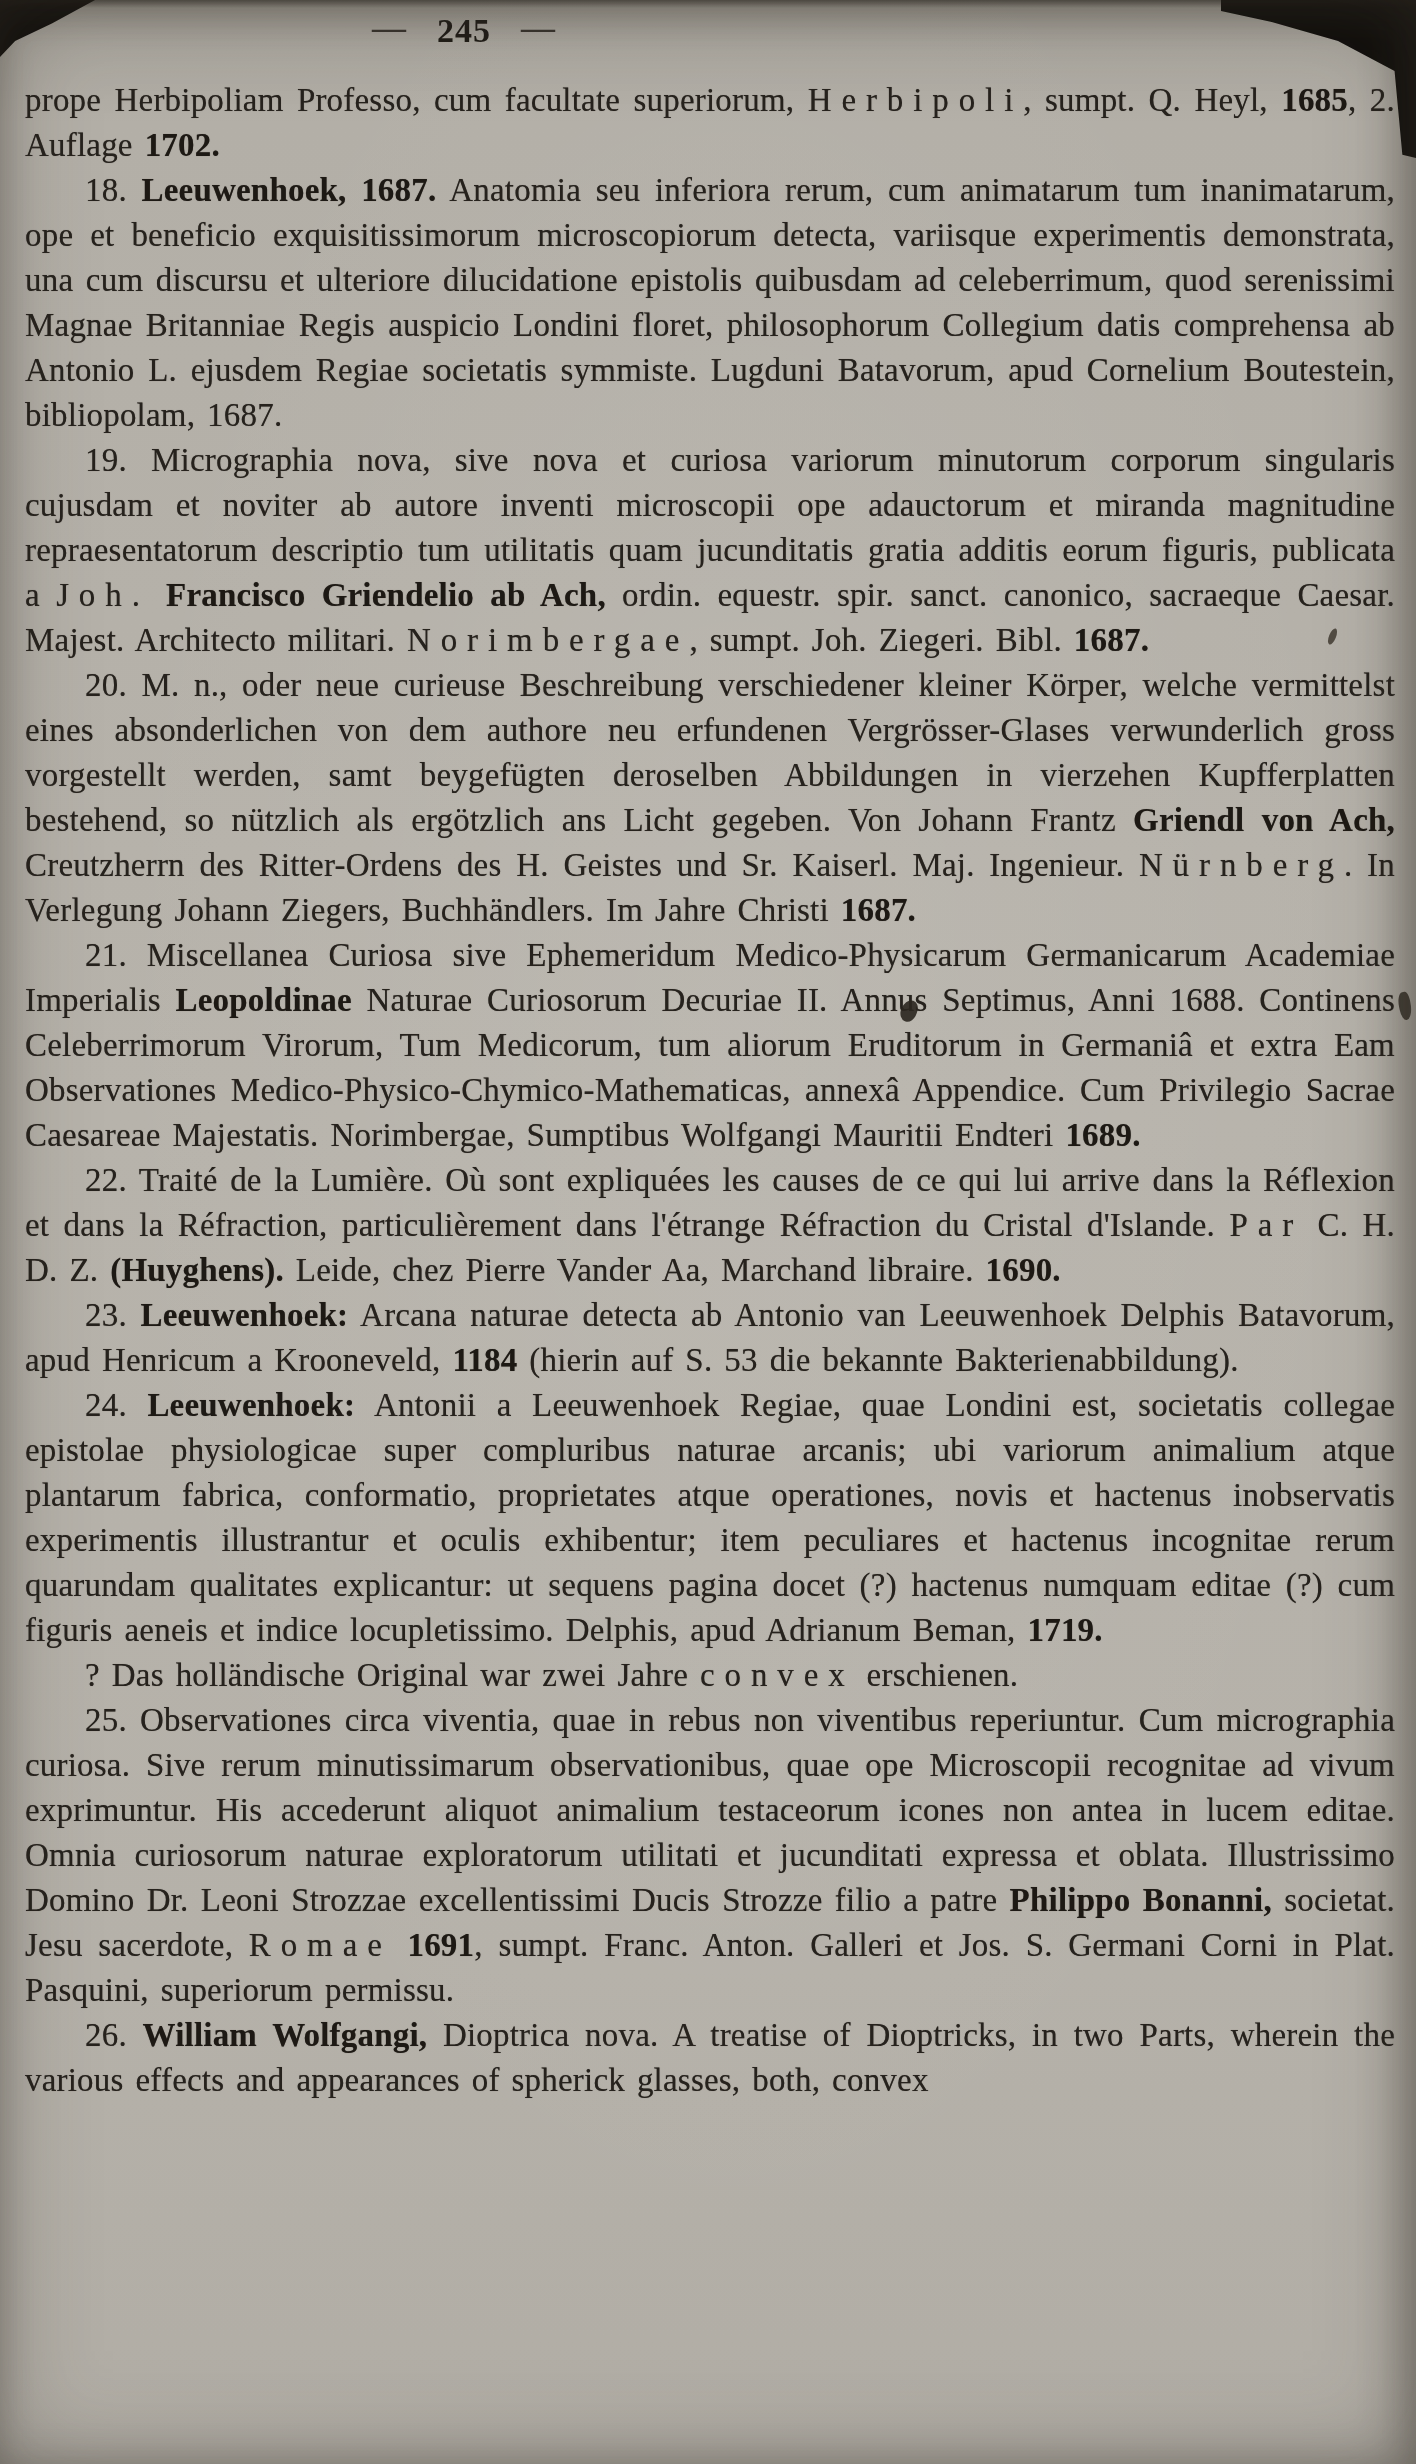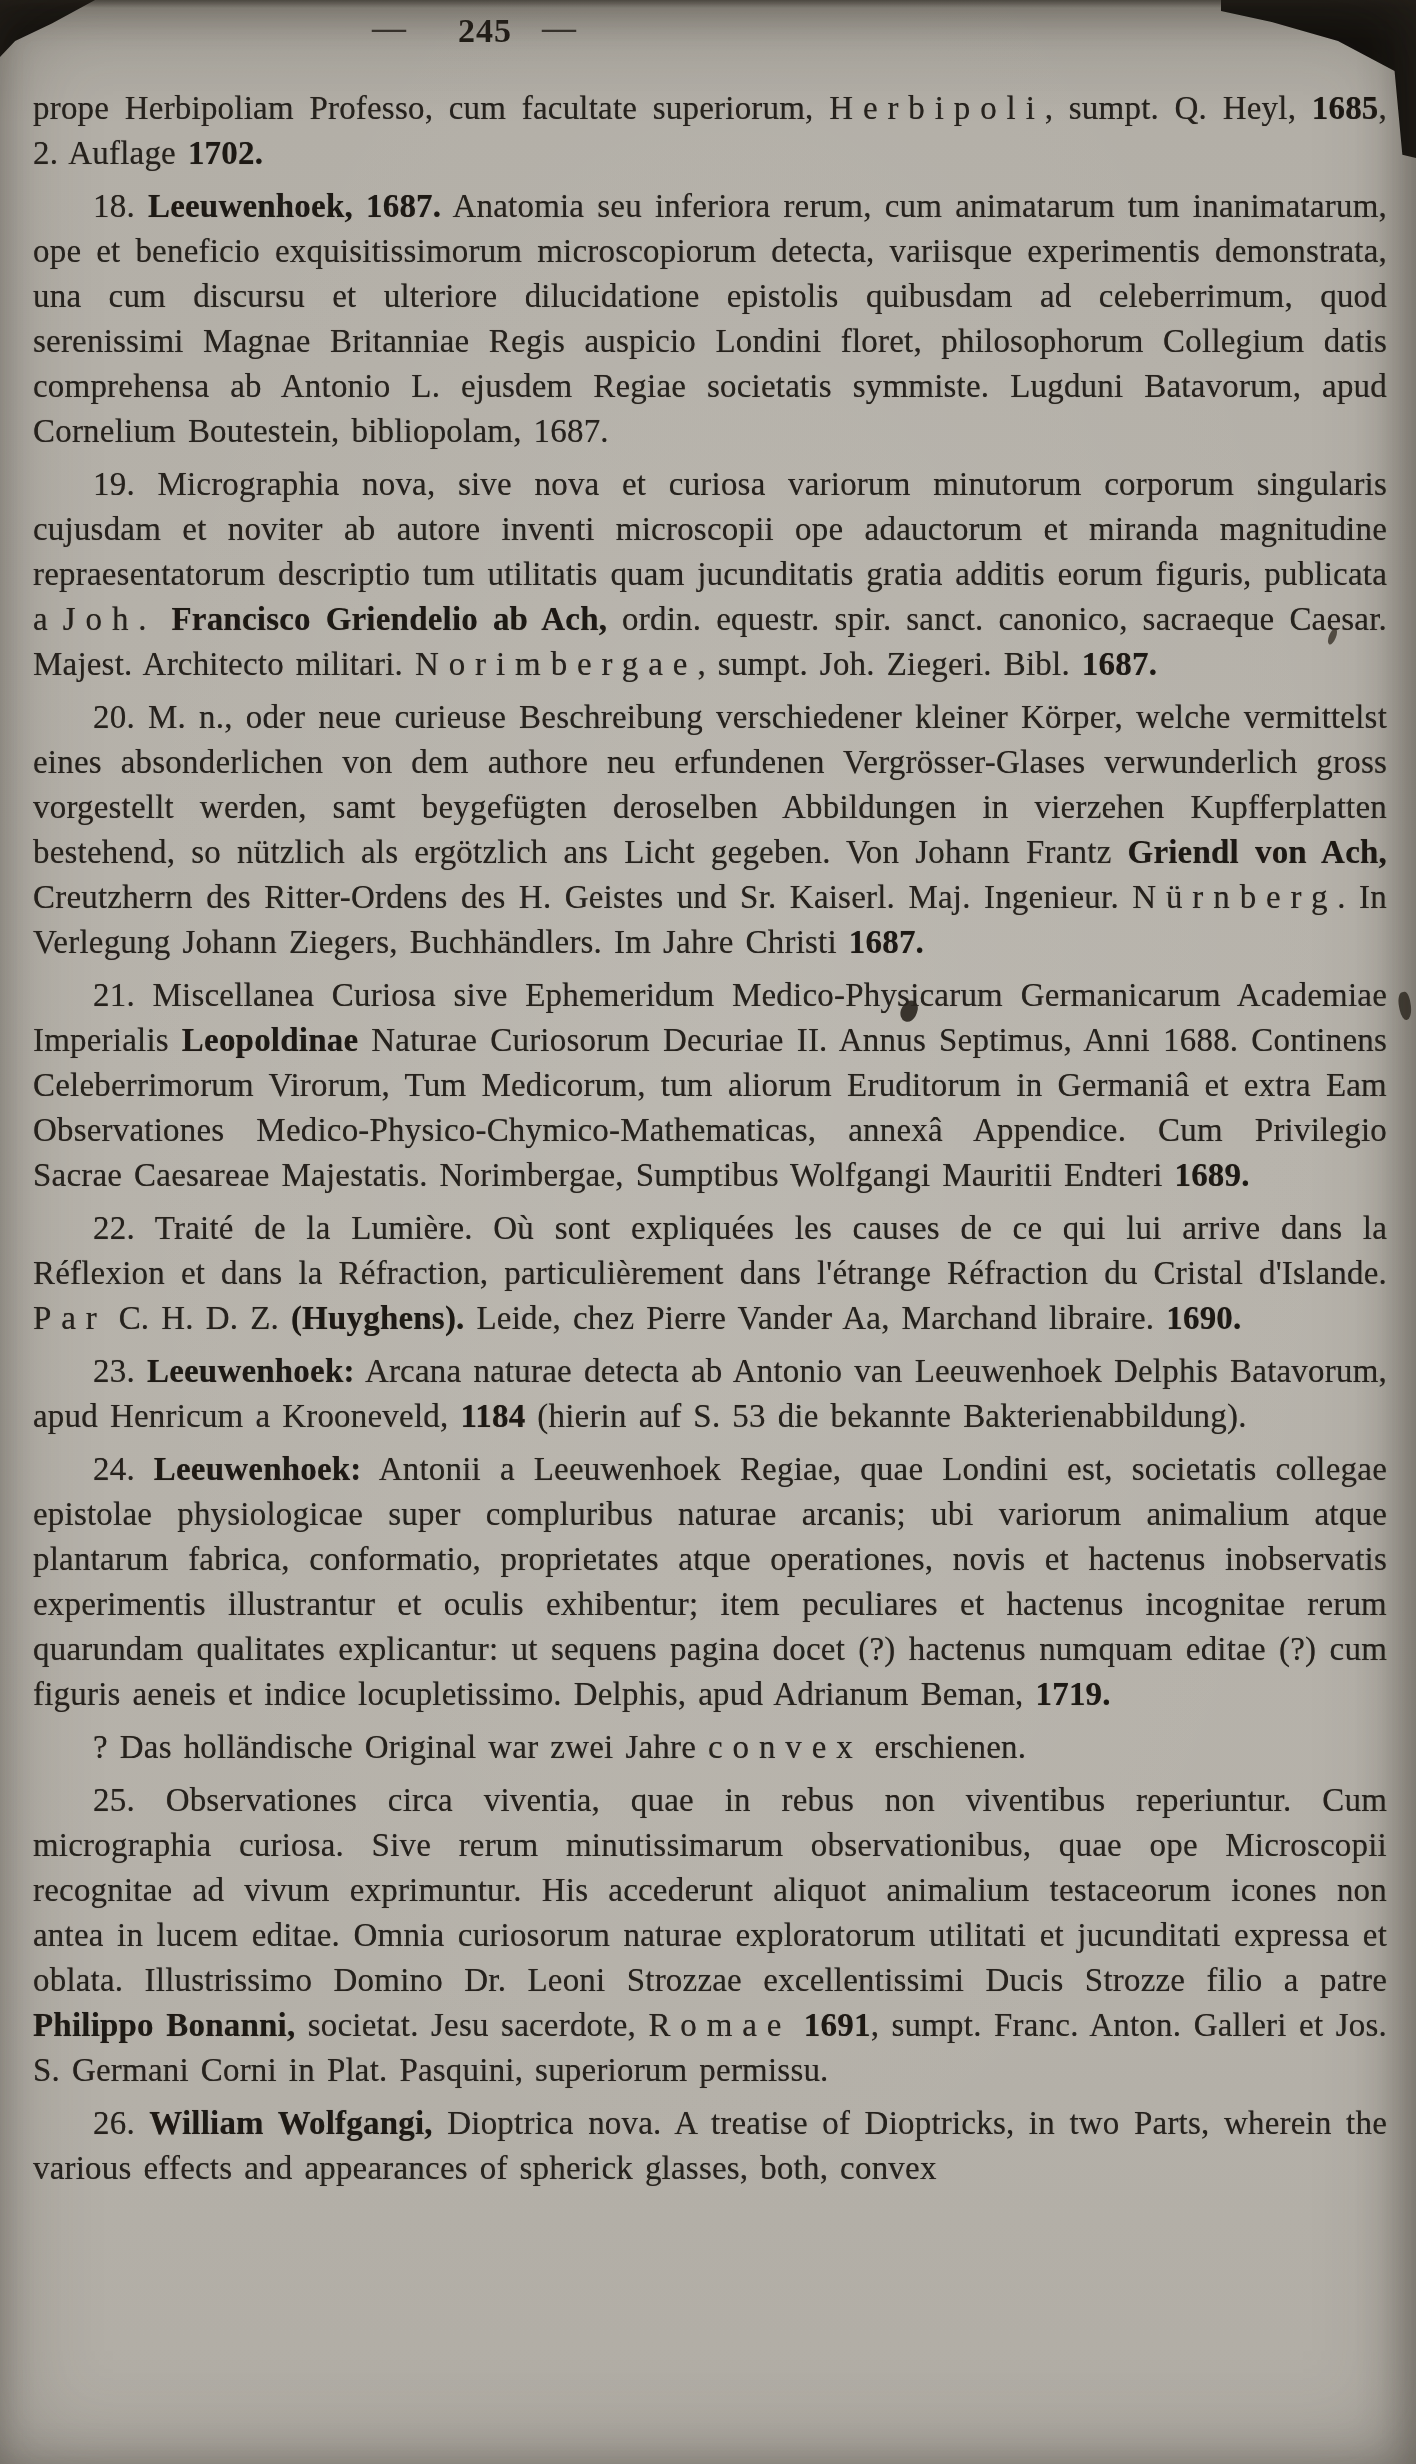"245" .page-header .num { margin-left: 21px -> none }
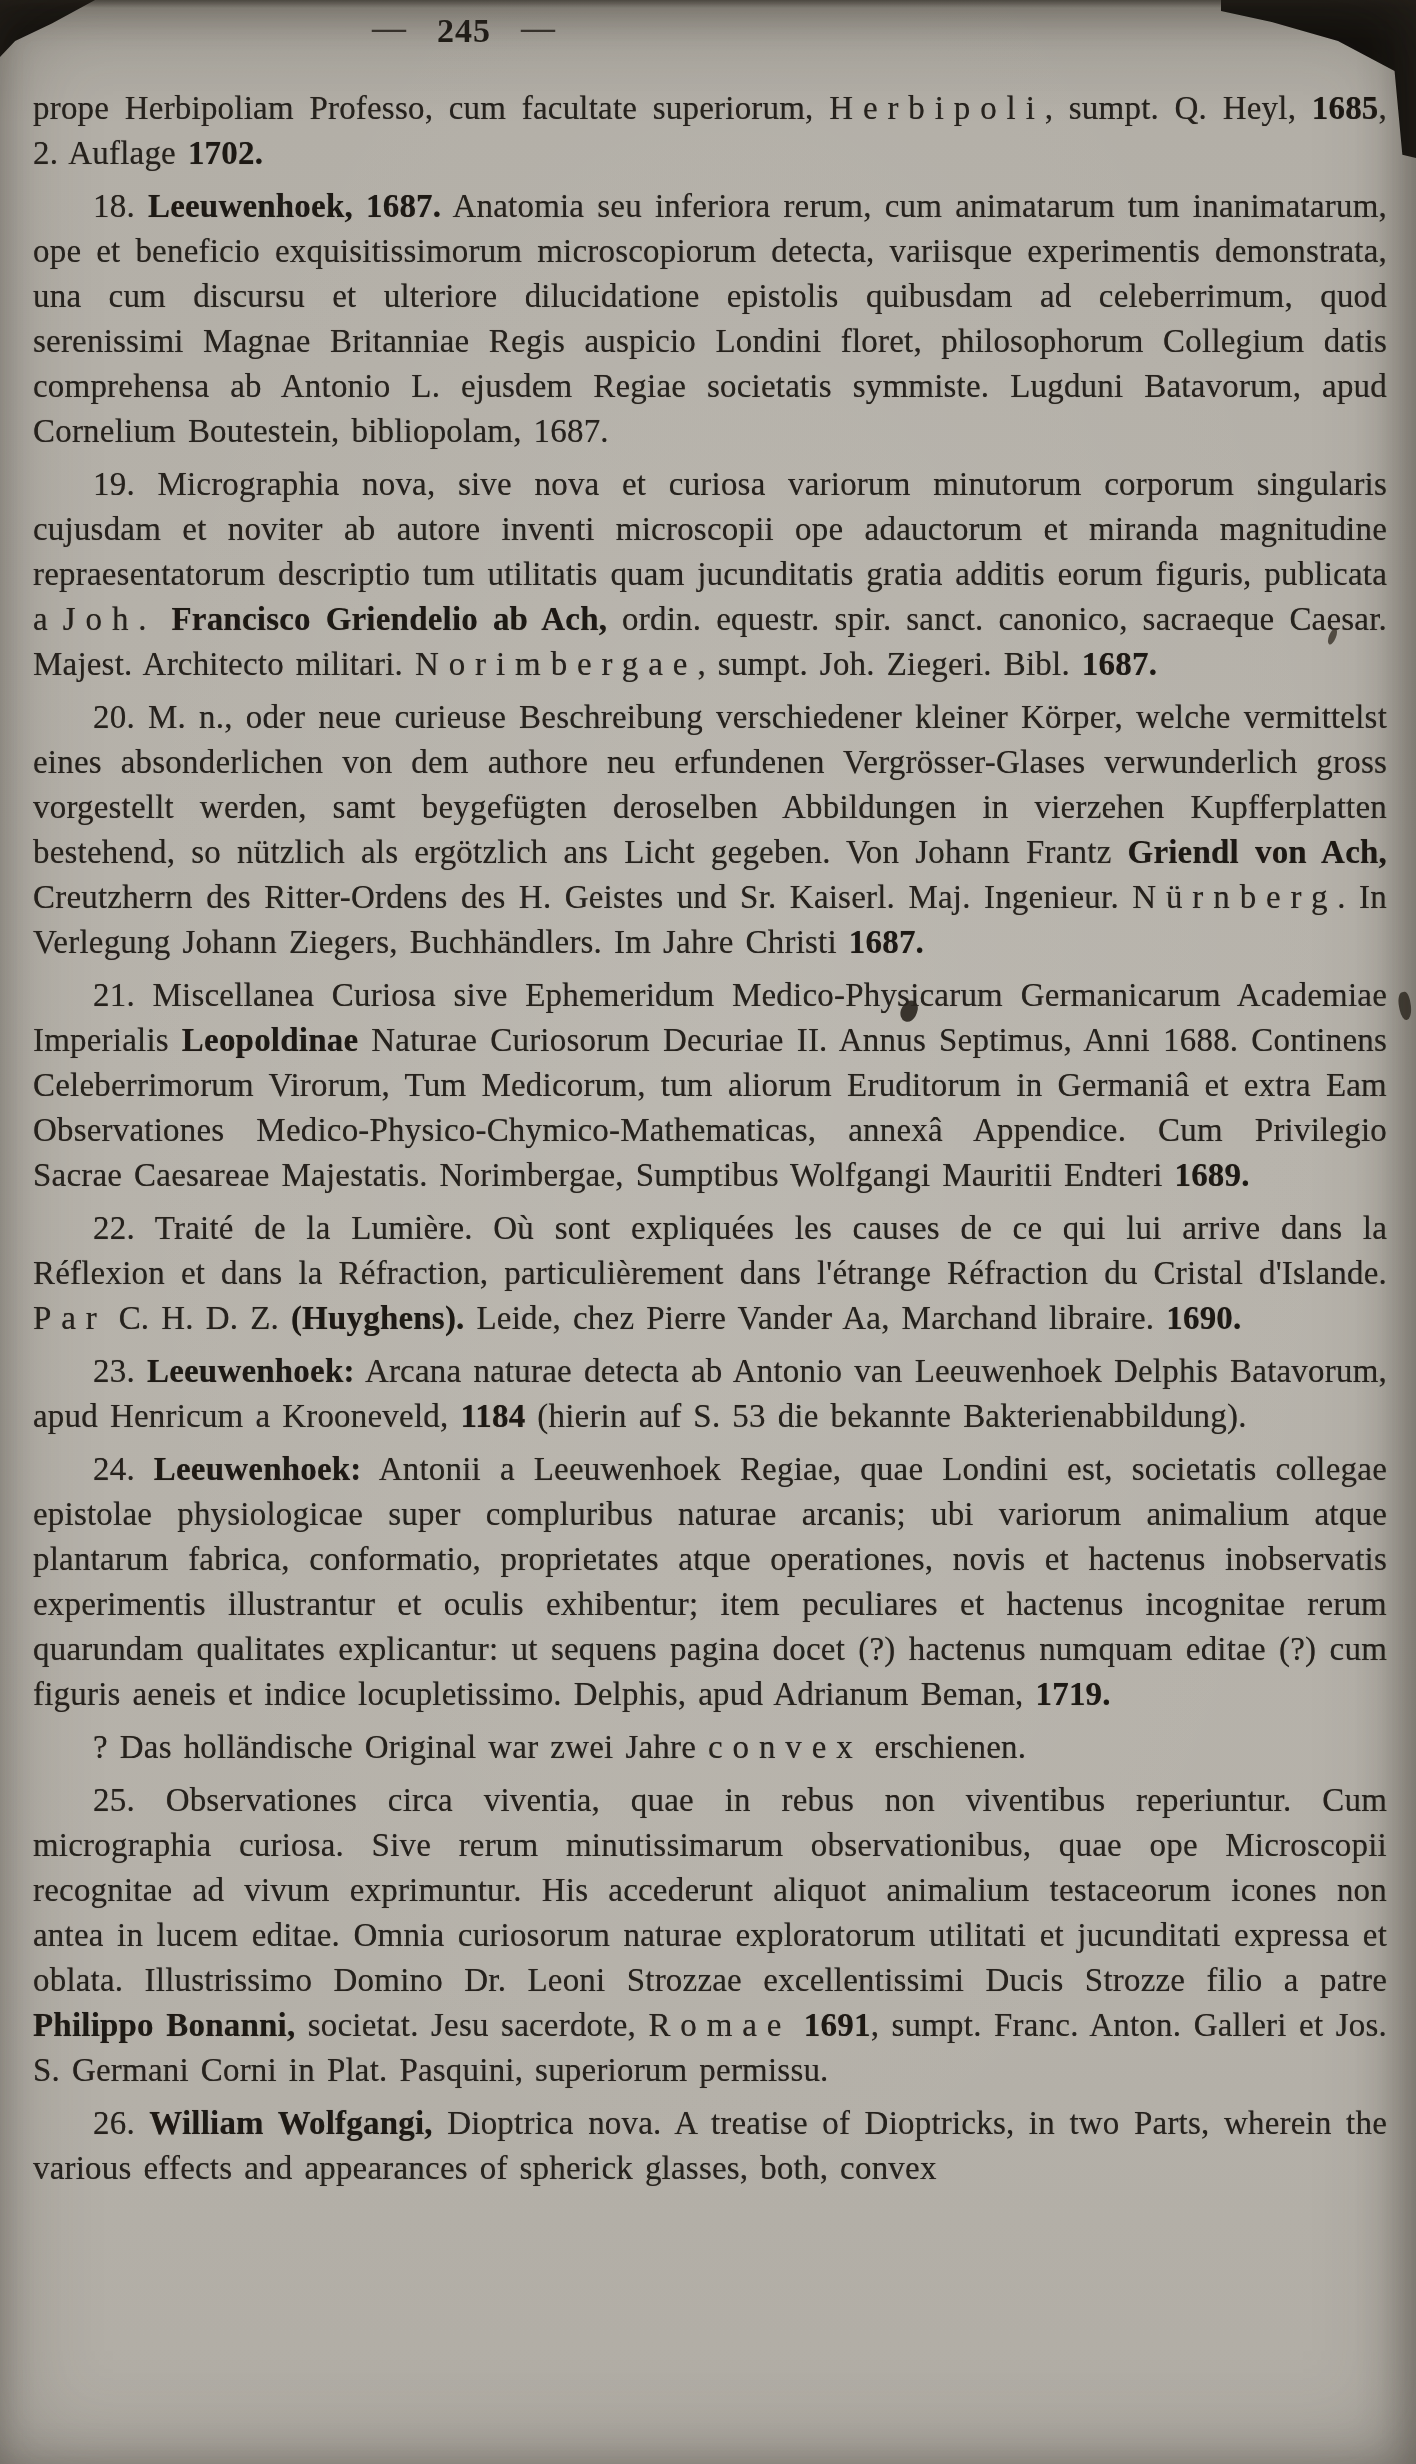"prope Herbipoliam Professo, cum" p.para { margin: 8px -> 0 }
